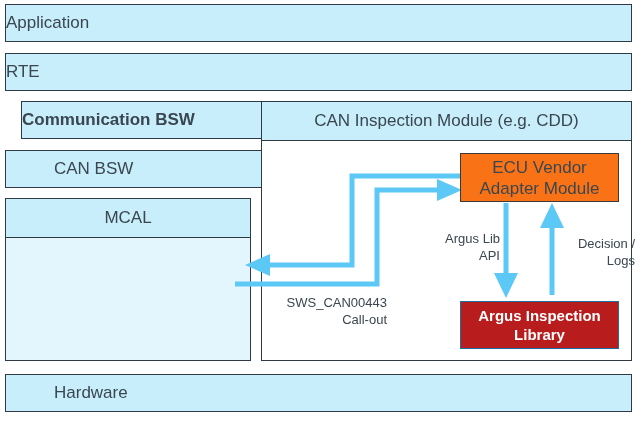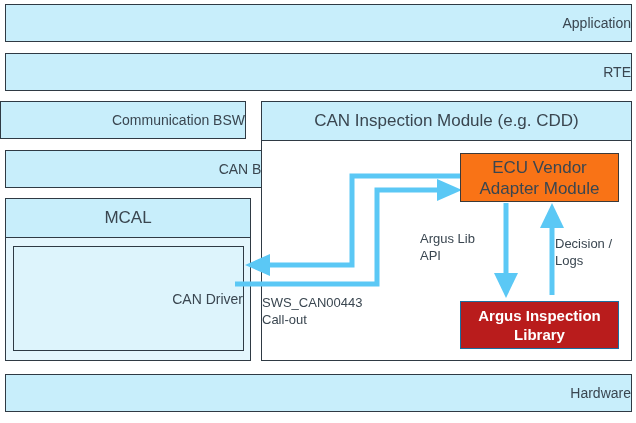"Application" .bar { font-size: 14px -> 17px; justify-content: flex-end -> flex-start }
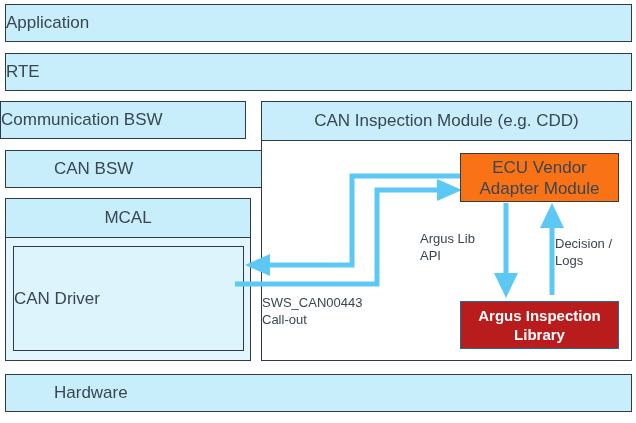"Communication BSW" div.box { font-weight: none -> bold; left: 0 -> 21px }
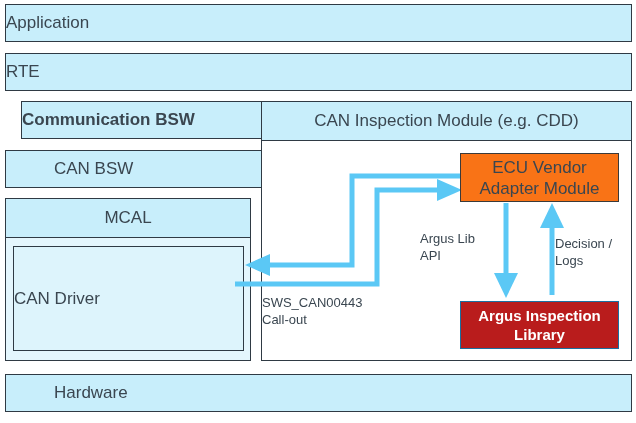"Argus Lib" .label { text-align: left -> right }
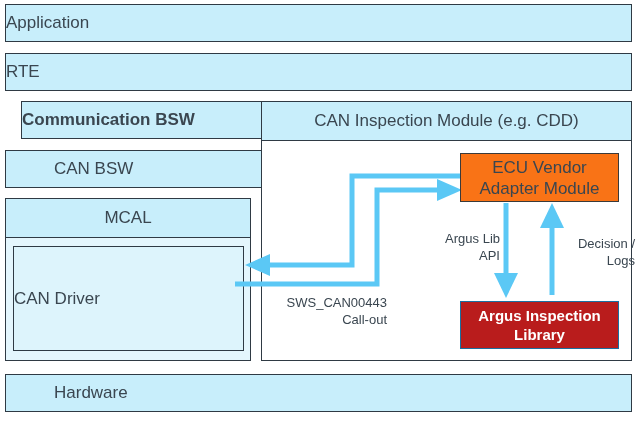"CAN Driver" div.box { html: <div> <span>CAN Driver</span> </div> -> none }
